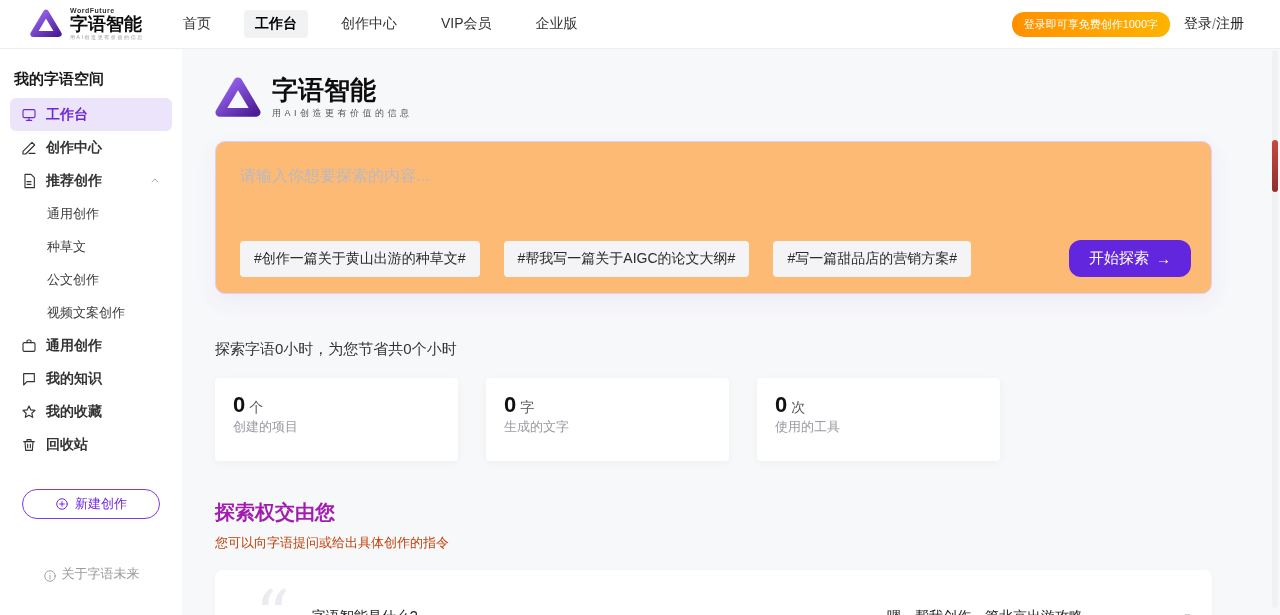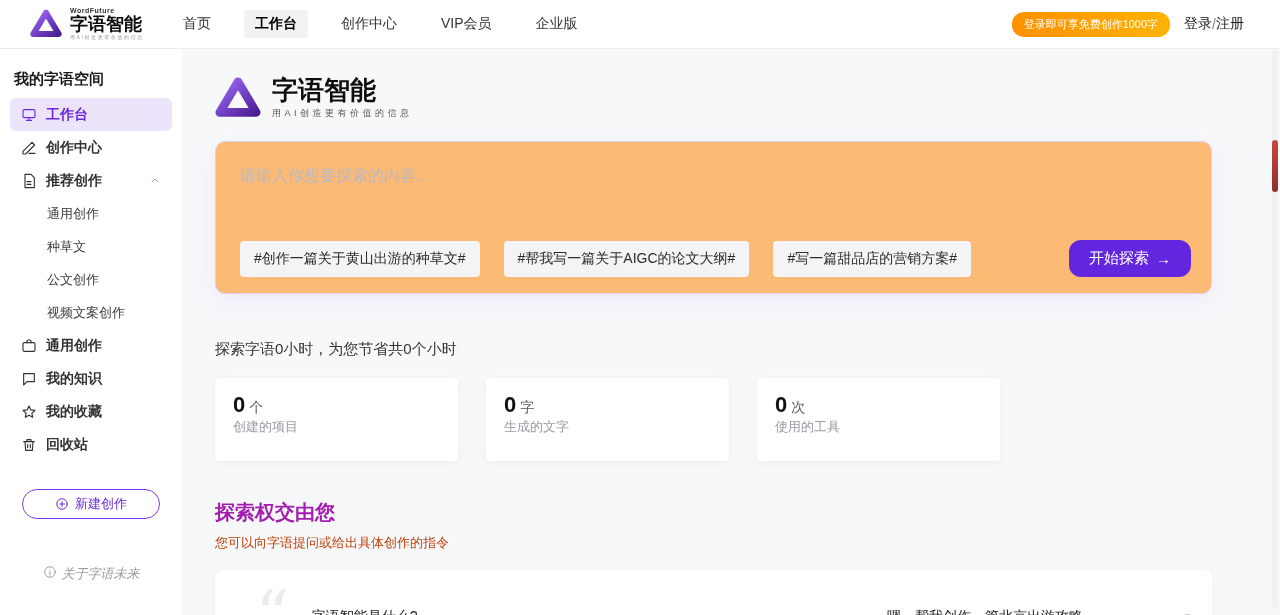"关于字语未来" .about { align-items: flex-start -> flex-end; font-style: italic -> none }
